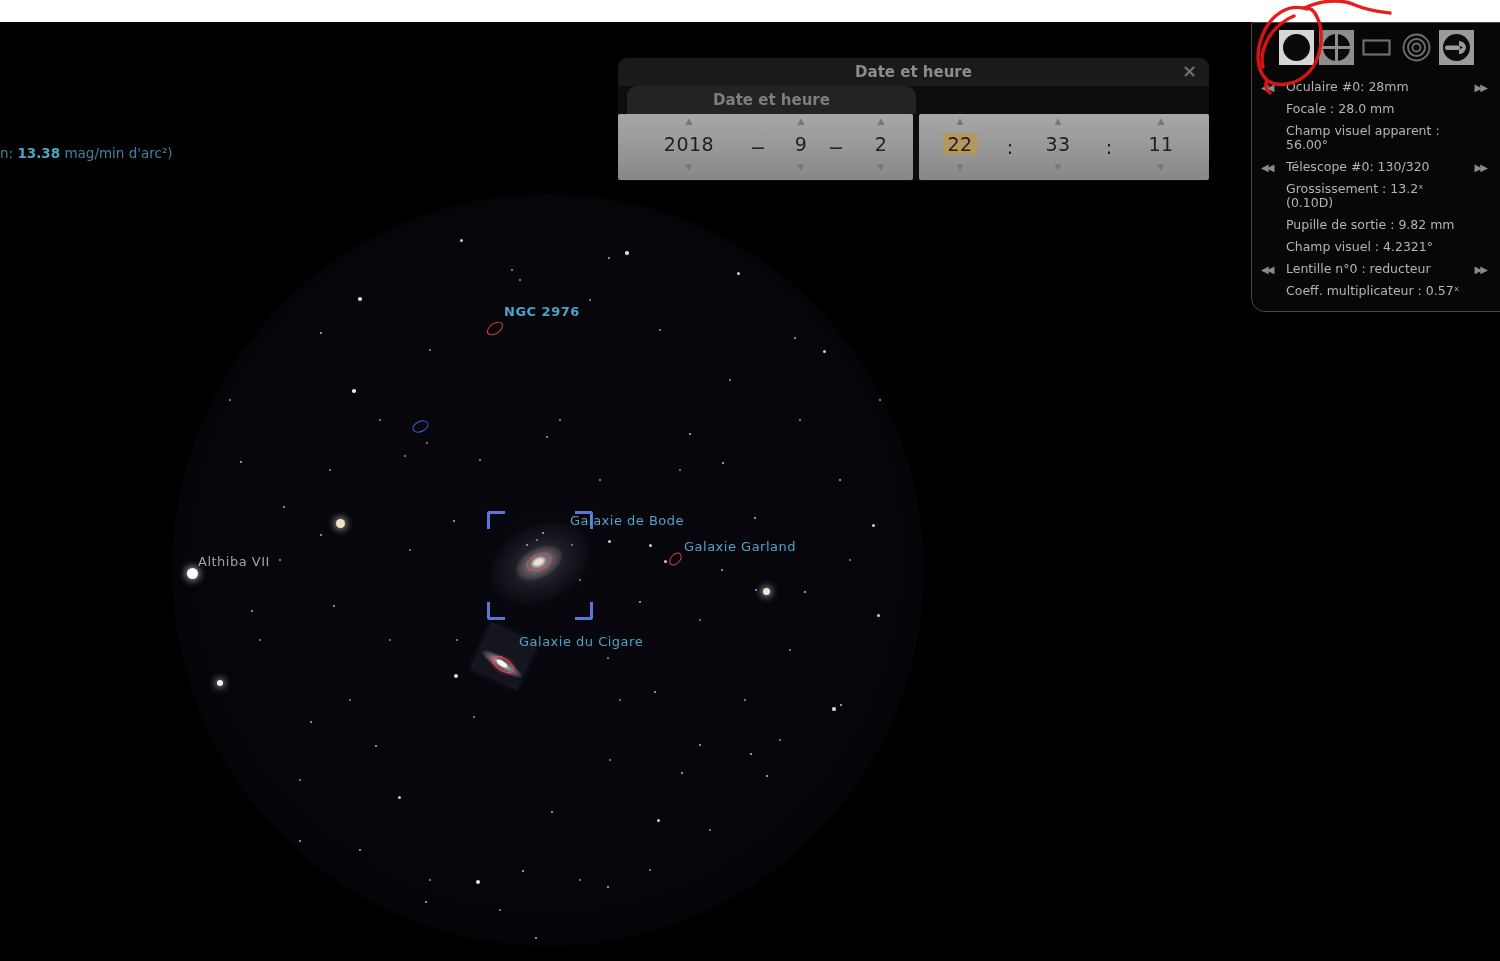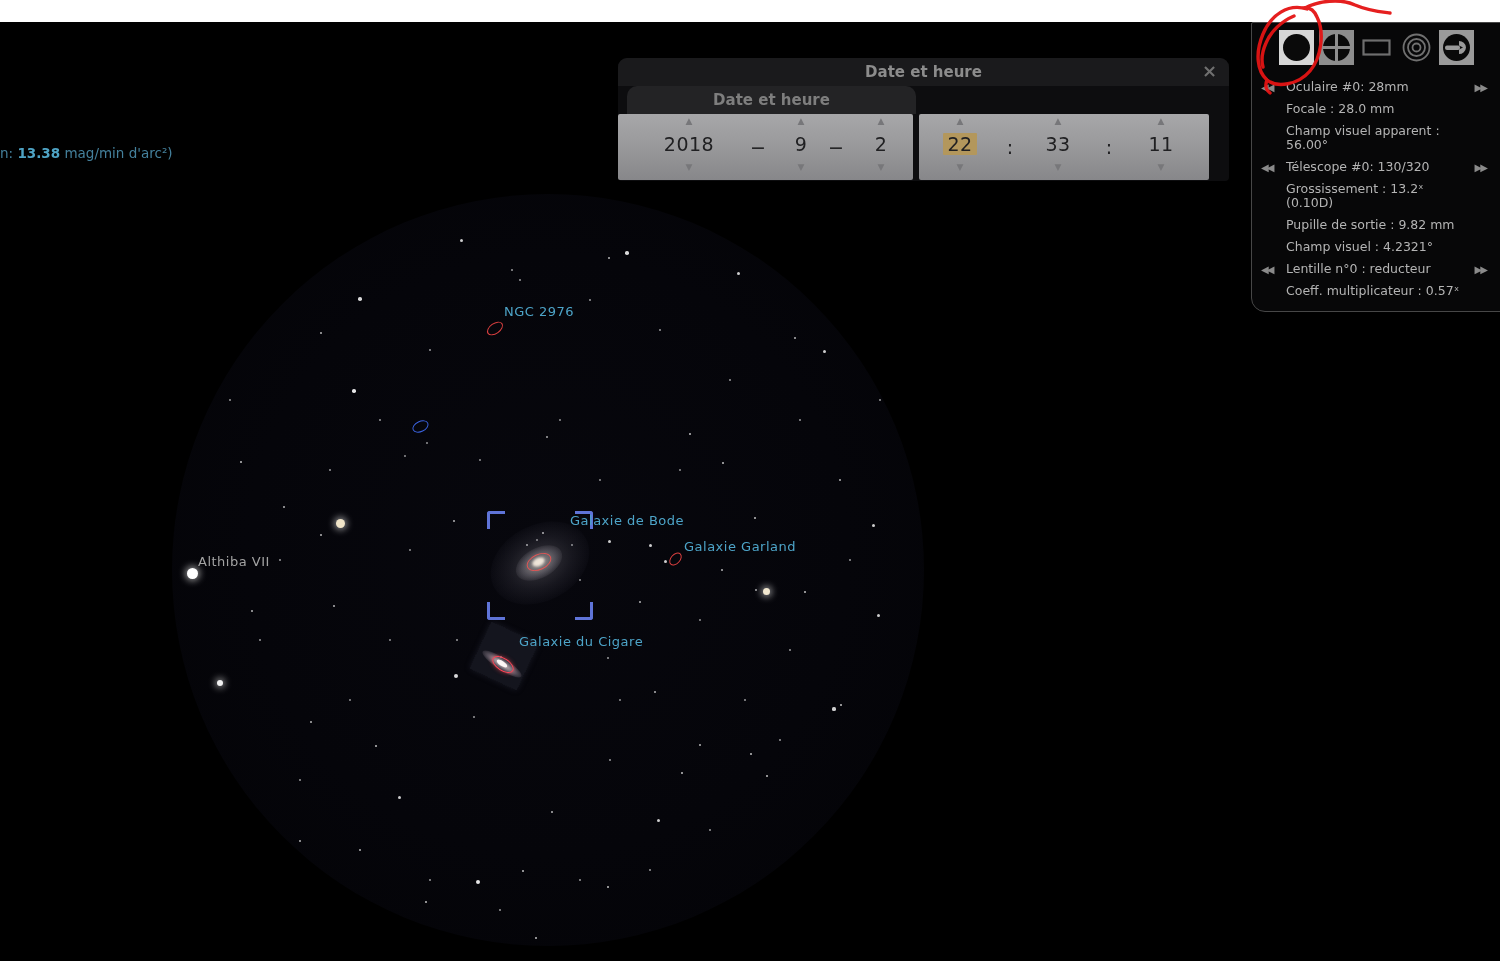"Date et heure" .dlg { padding-left: 20px -> none }
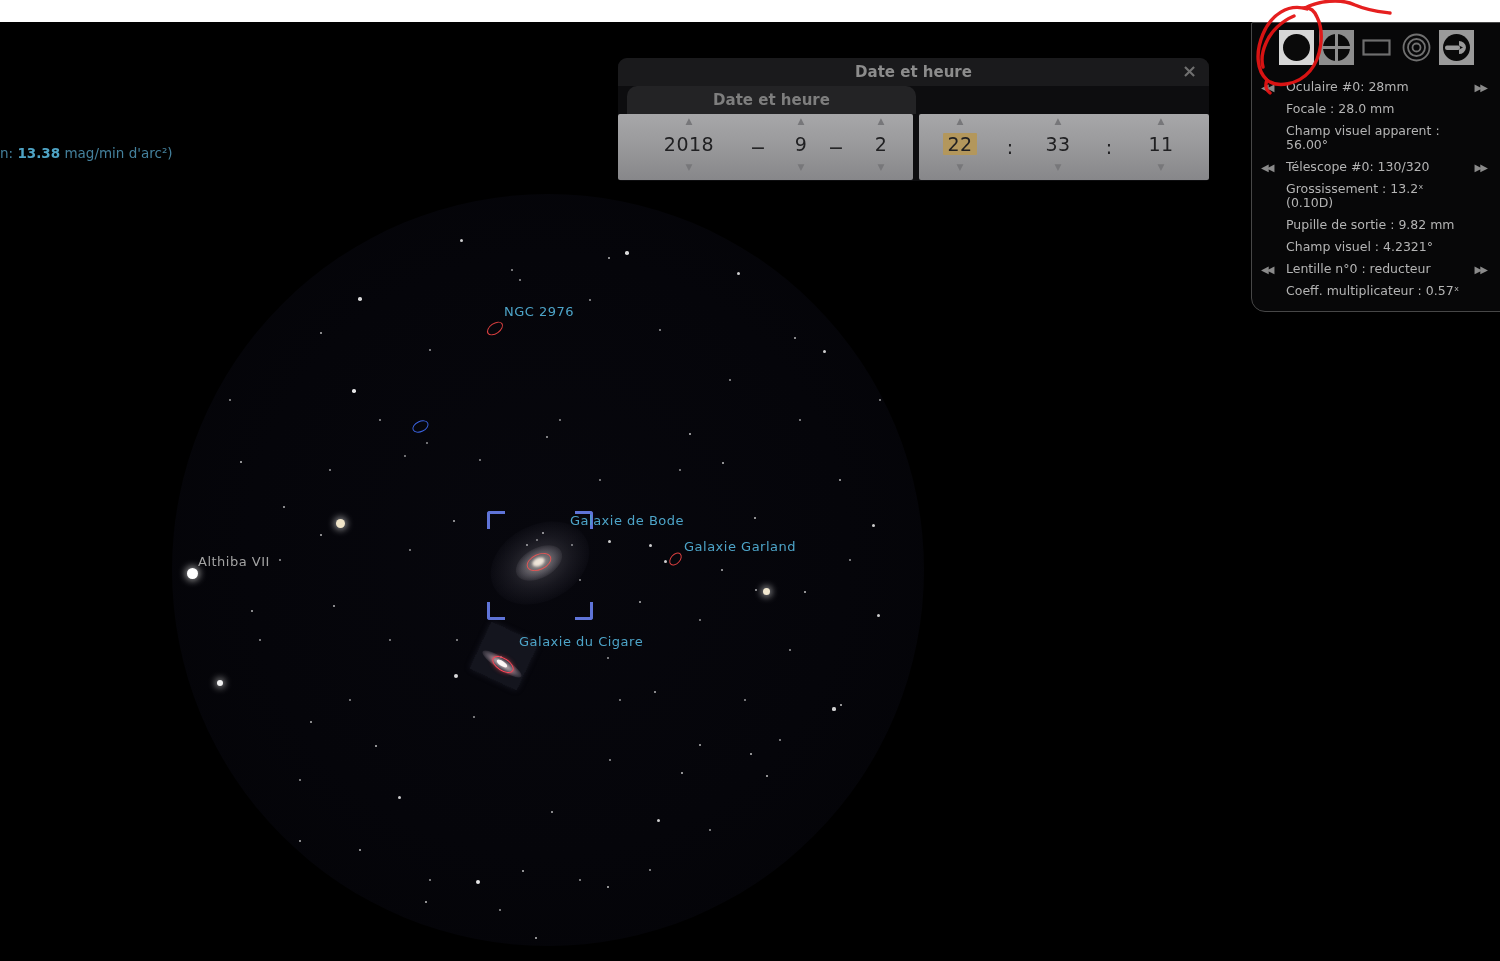"NGC 2976" span.skylabel { font-weight: none -> bold }
